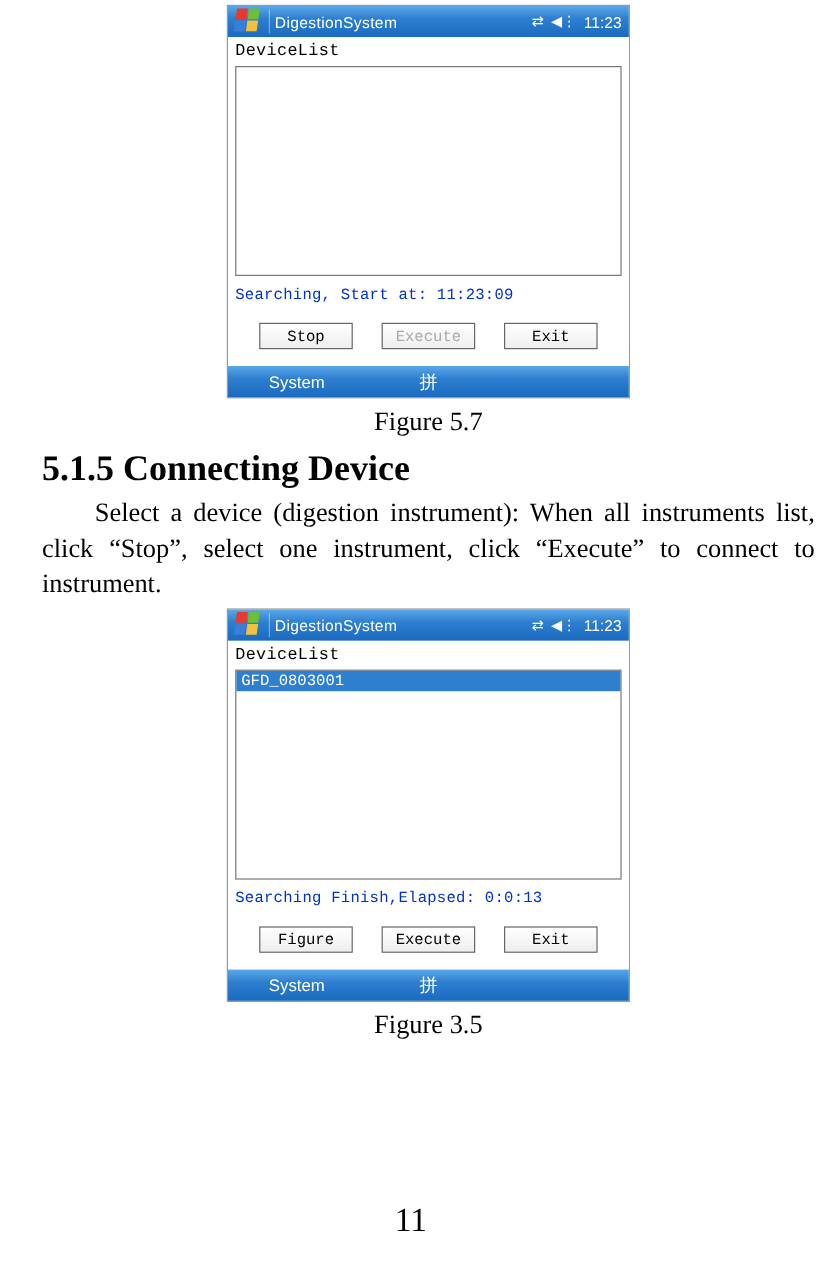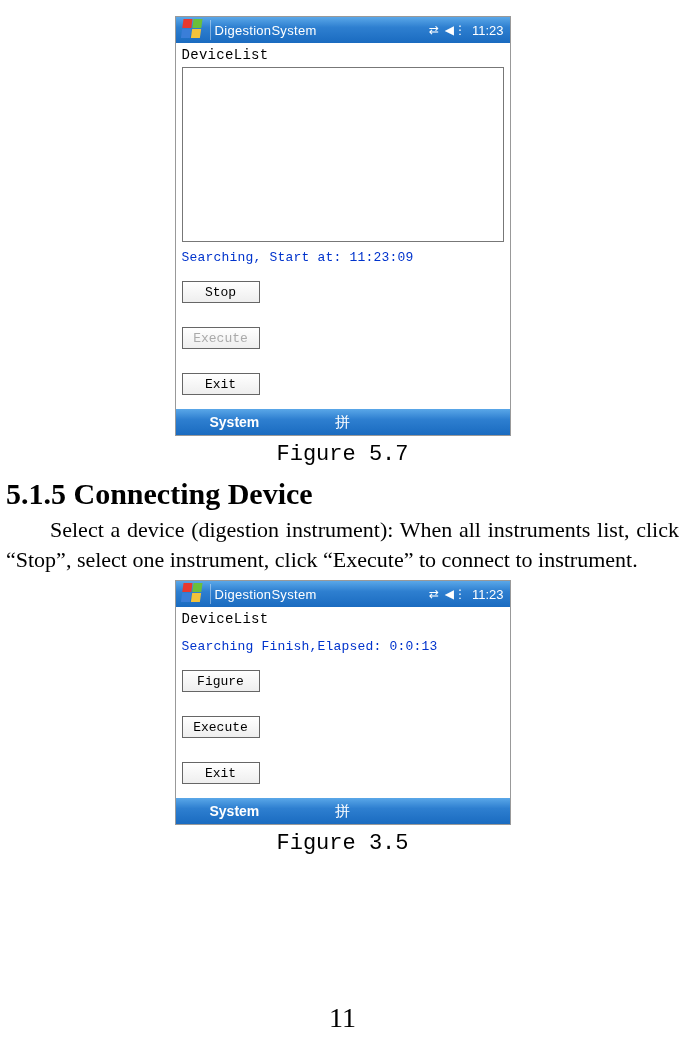"DigestionSystem" .page { margin-left: none -> 29px; padding: 16px 0 -> 4px 0 }
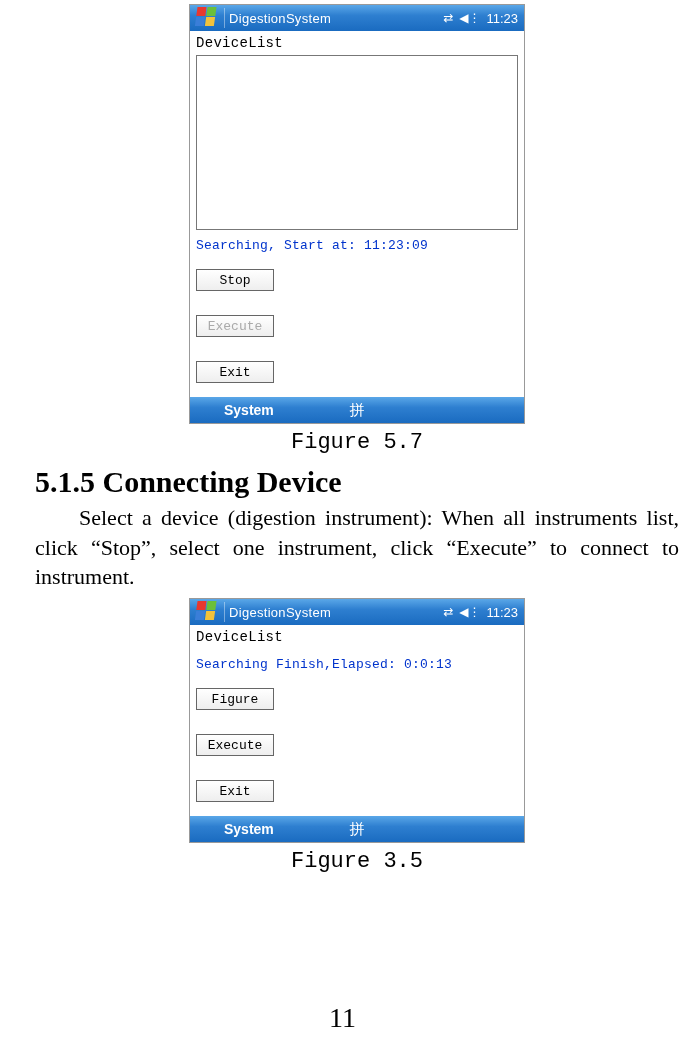"Stop" .button-row { flex-direction: column -> none }
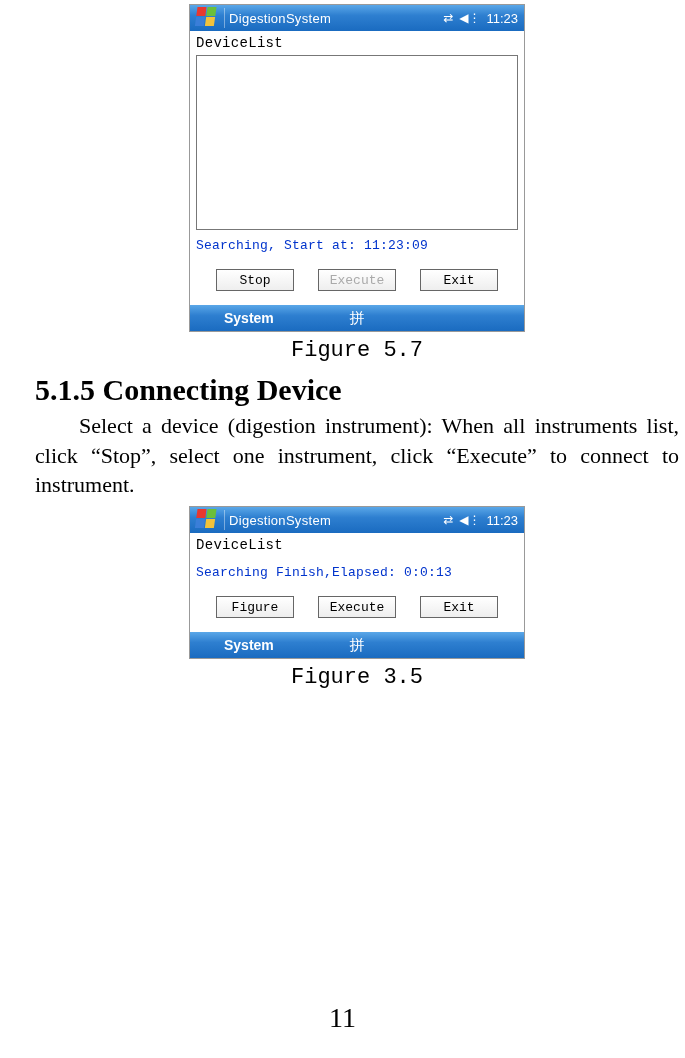"System" .bottom-left { font-weight: bold -> none }
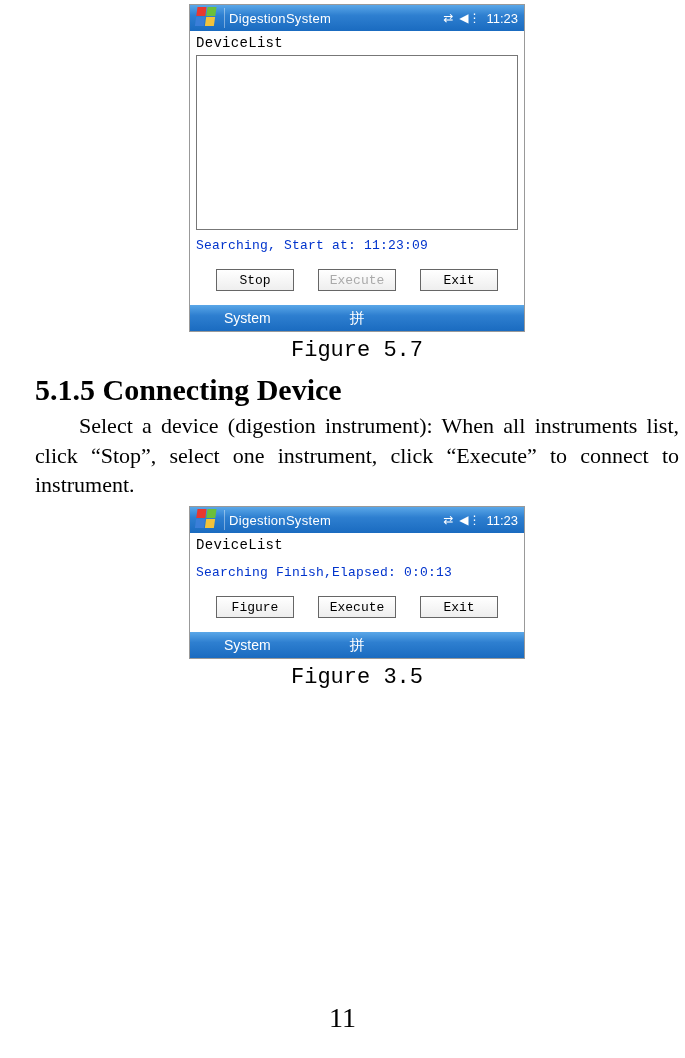"Figure 5.7" .caption { font-family: Liberation Mono, monospace -> Liberation Serif, serif }
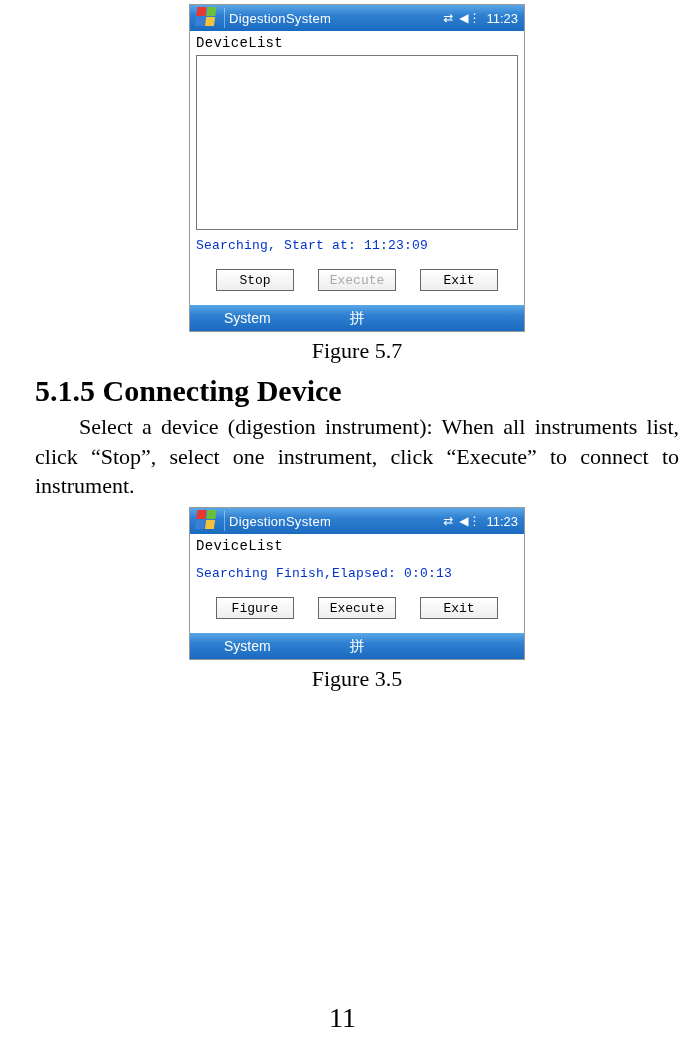"GFD_0803001" div.listbox { html: none -> <div> <div>GFD_0803001</div> </div> }
